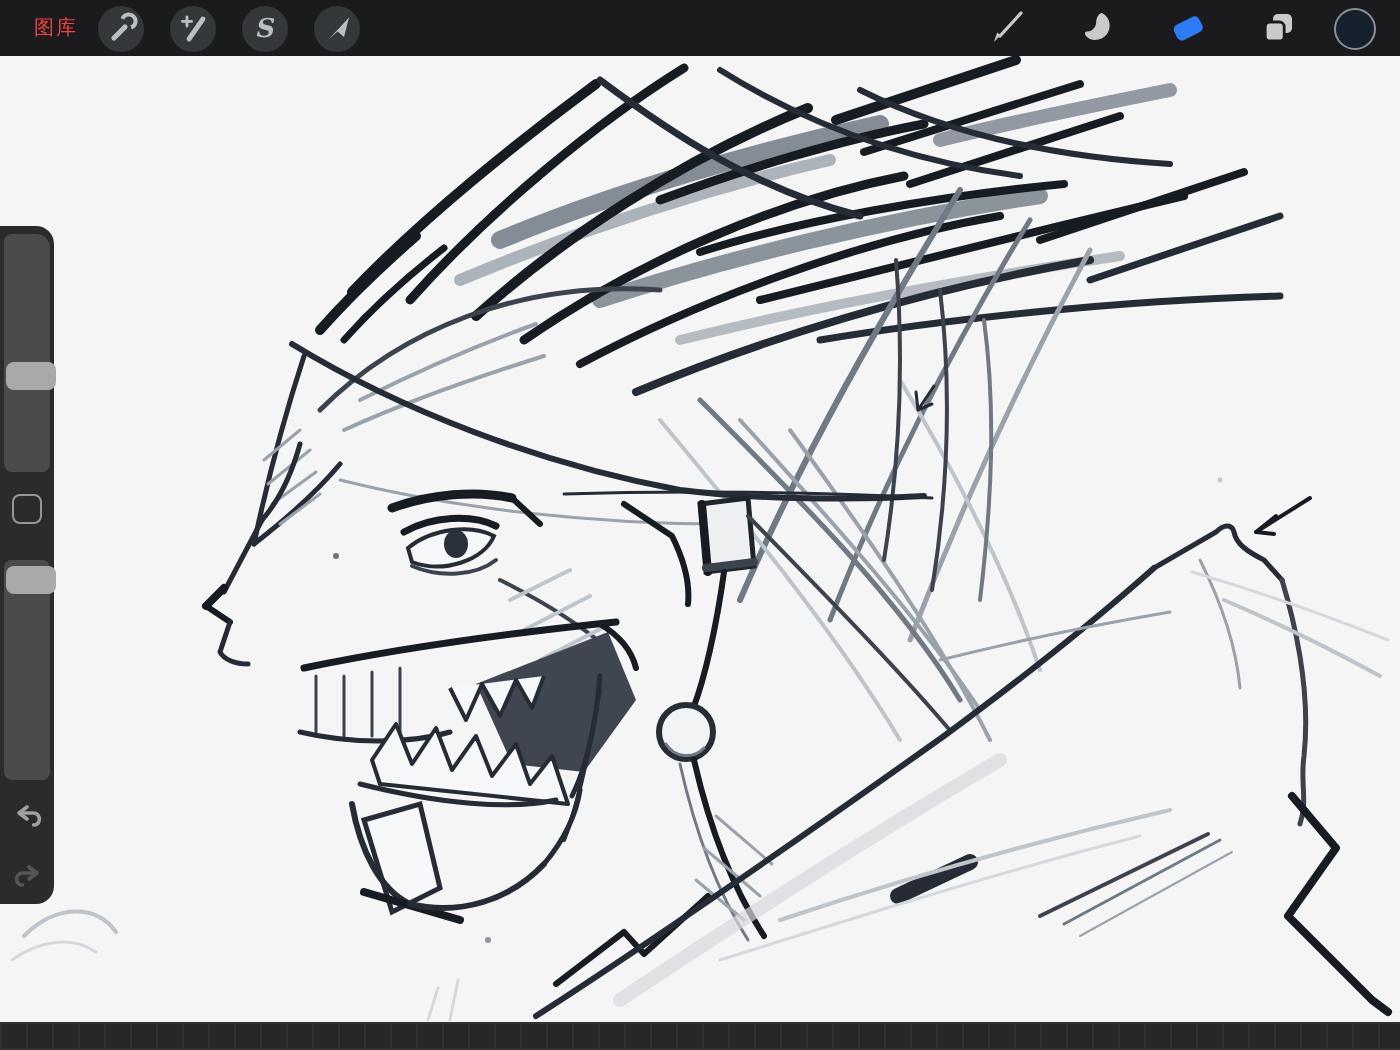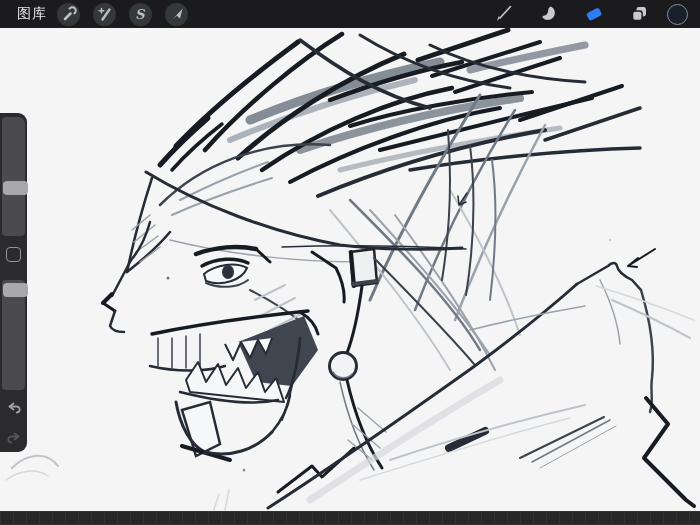"图库" .gallery-btn { color: #e5e5e5 -> #ef4444; font-size: 14px -> 10px }
